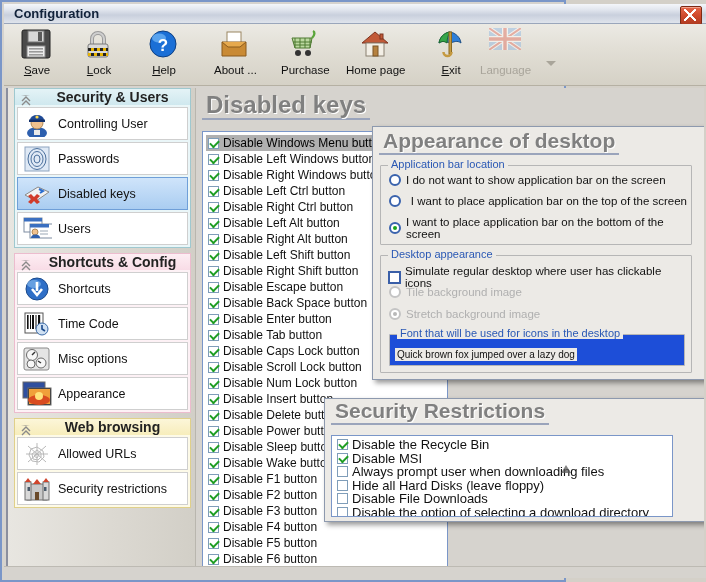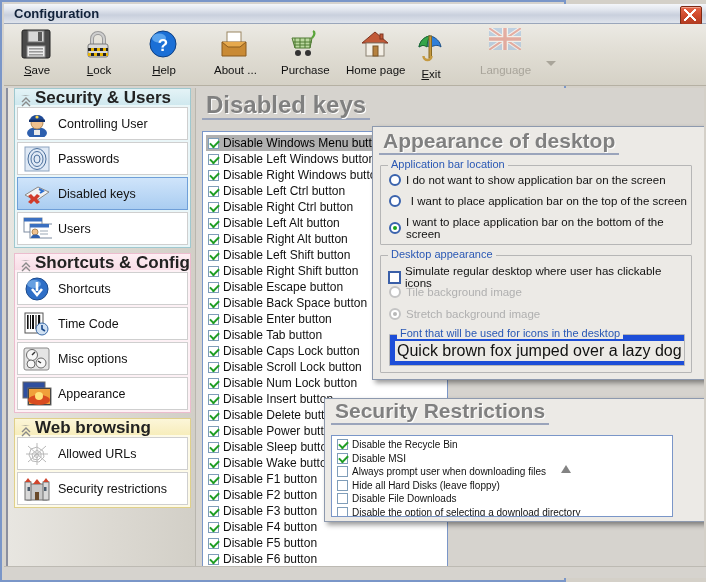"Exit" div.tb-item { justify-content: center -> none; left: 410px -> 430px }
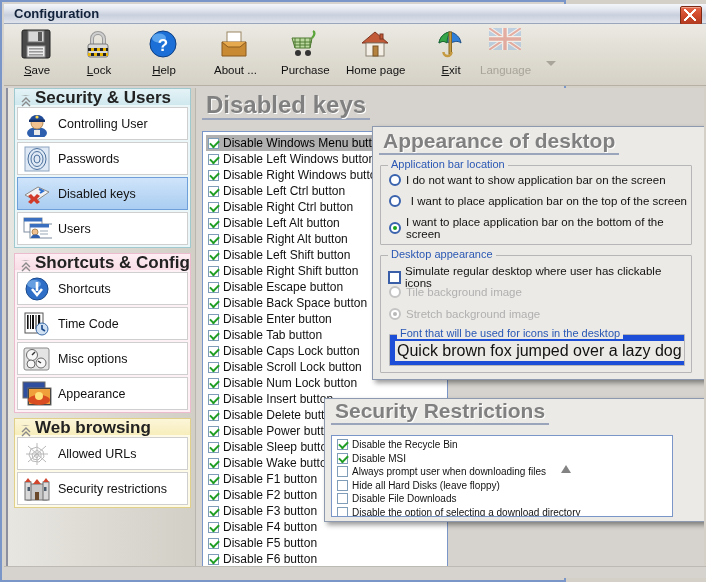"Security & Users" .grp-head { font-size: 17px -> 14px; text-align: none -> center }
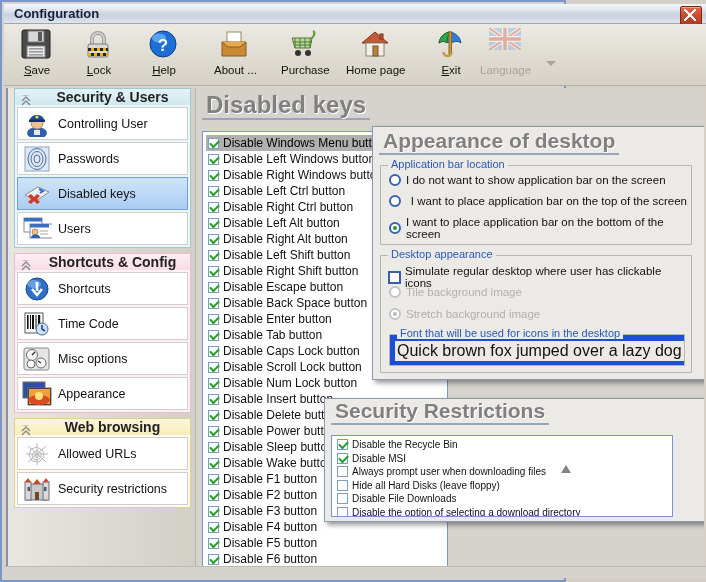"Quick brown fox jumped over" .fontsample { font-size: 16px -> 10px }
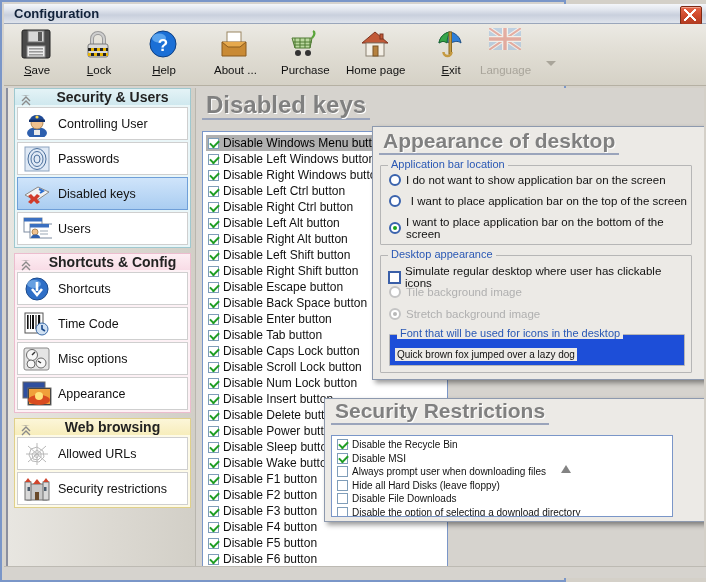"Disable the Recycle Bin" .sec-list .krow { font-size: 10px -> 13px }
